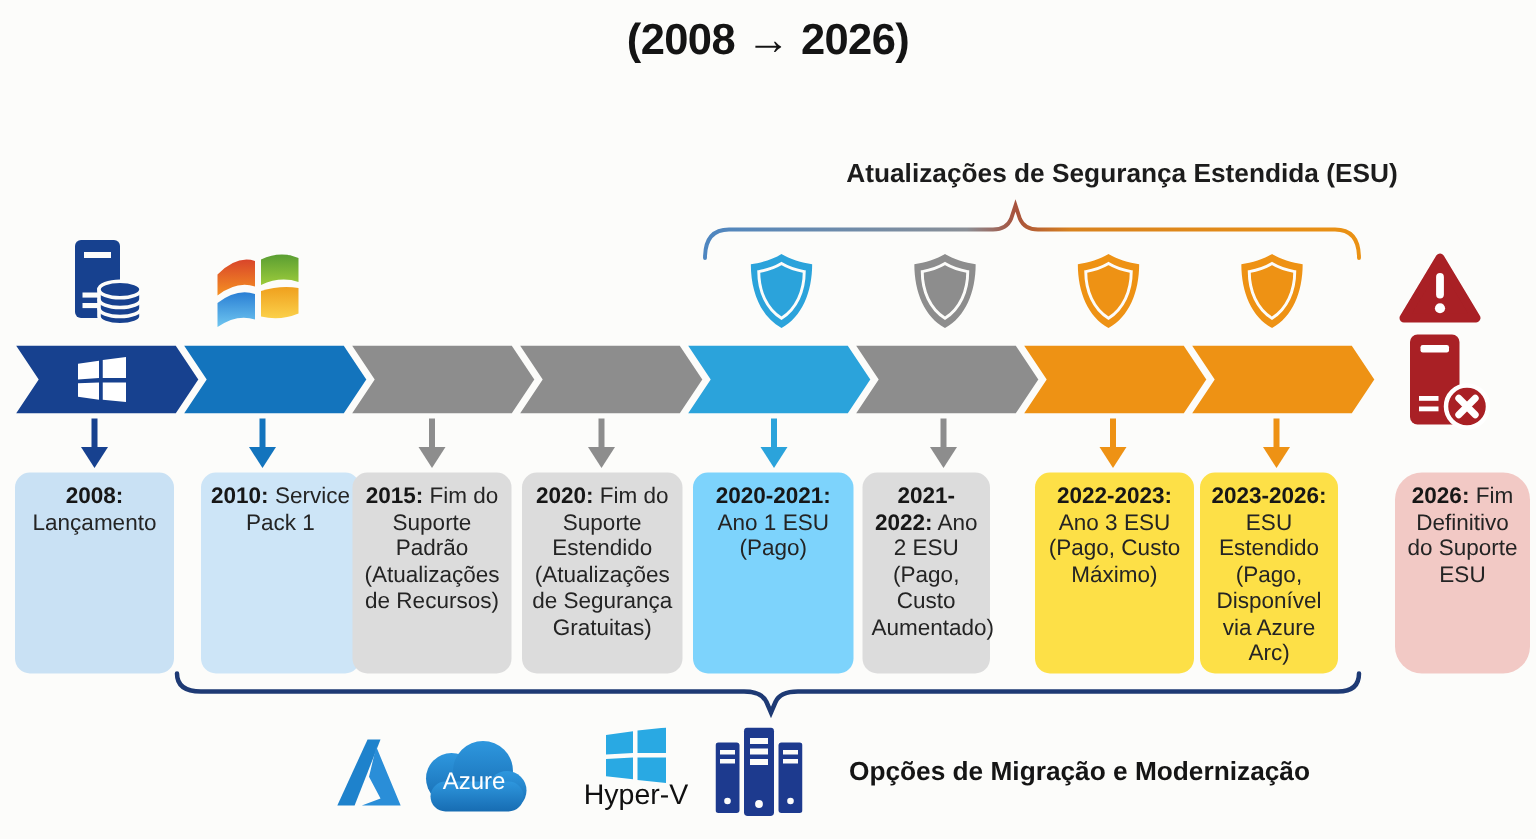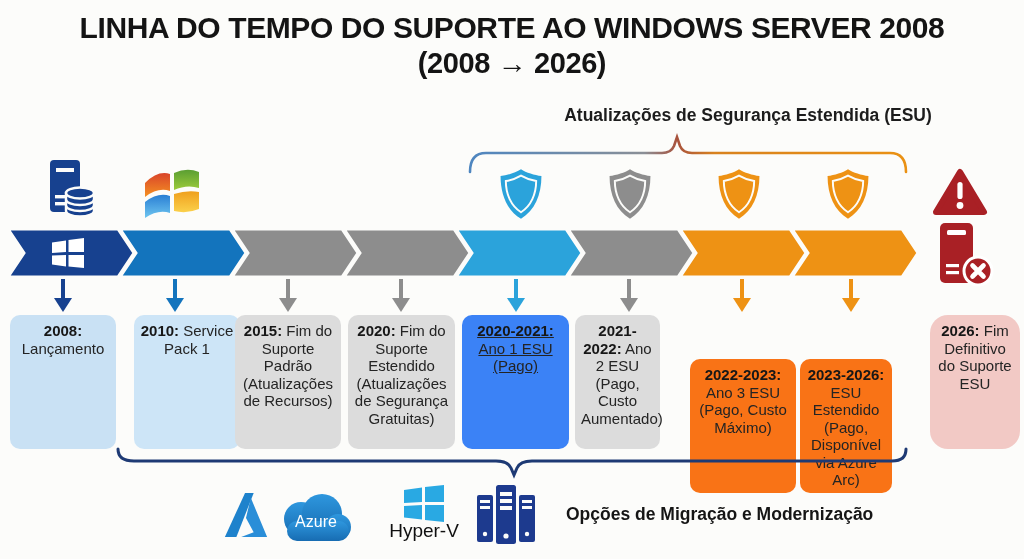"LINHA DO TEMPO DO SUPORTE" div.l1 { html: <div>LINHA DO TEMPO DO SUPORTE AO WINDOWS SERVER 2008</div> -> none }
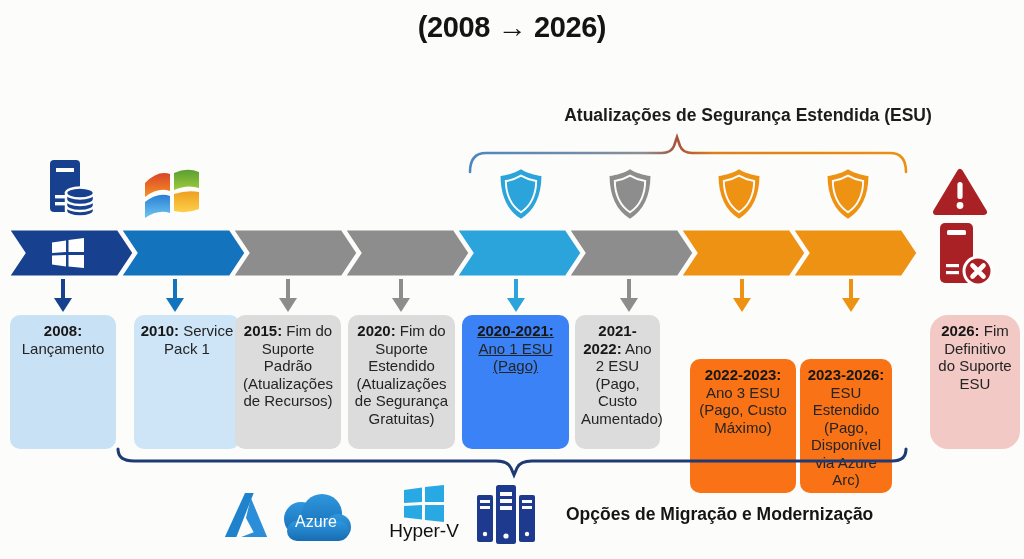"2020-2021: Ano 1 ESU (Pago)" .bg-lb3 { background: #3b82f6 -> #7dd3fc; text-decoration: underline -> none }
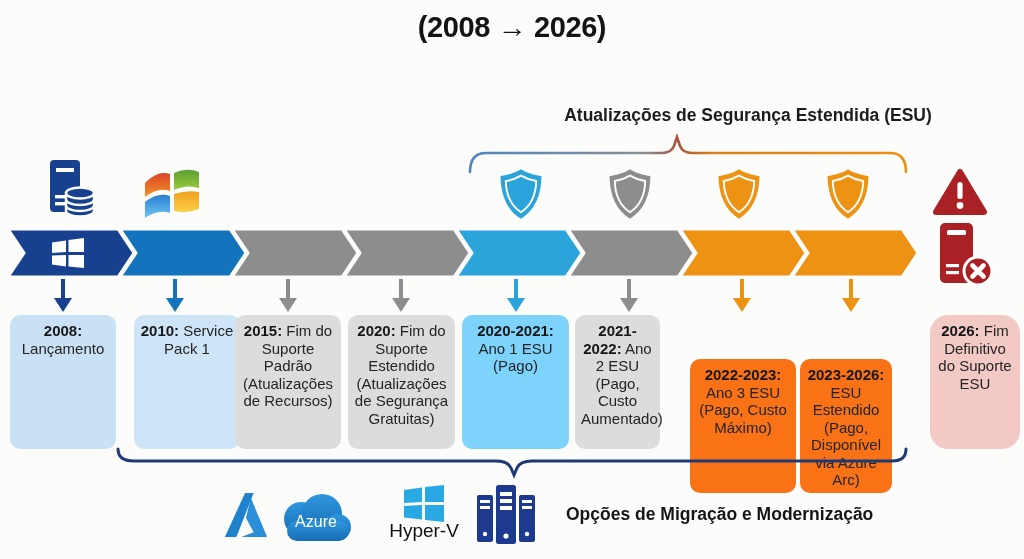"2022-2023: Ano 3 ESU (Pago," .bg-peach { background: #f97316 -> #fde047; margin-top: 44px -> none }
